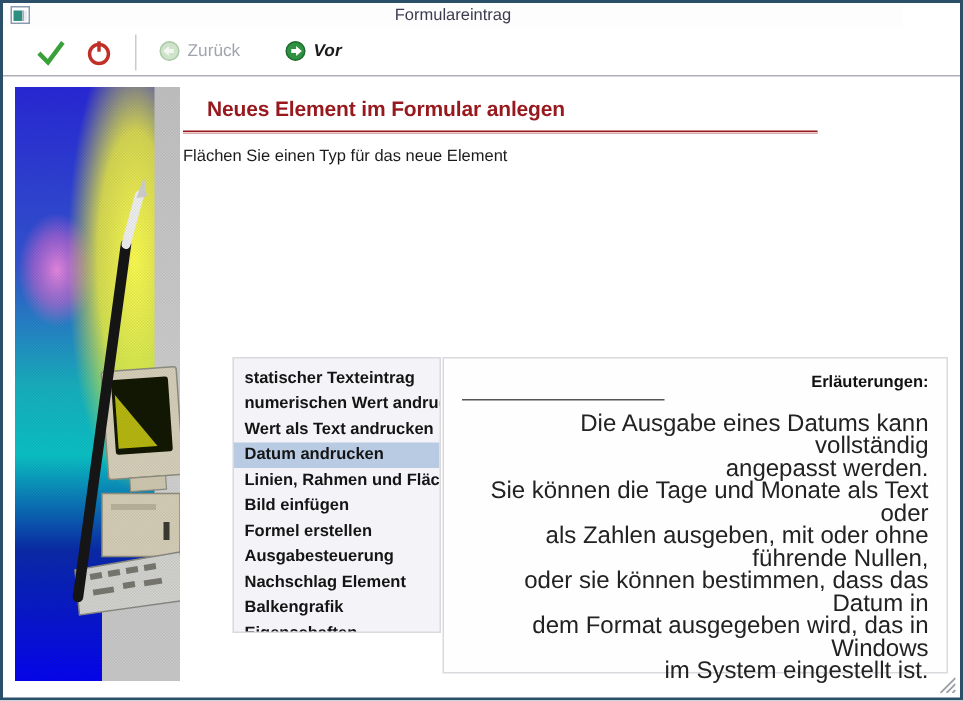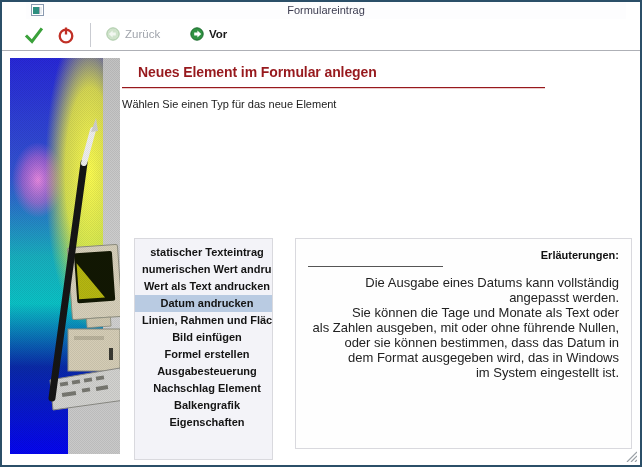"Formulareintrag" .titlebar { margin-left: 24px -> none }
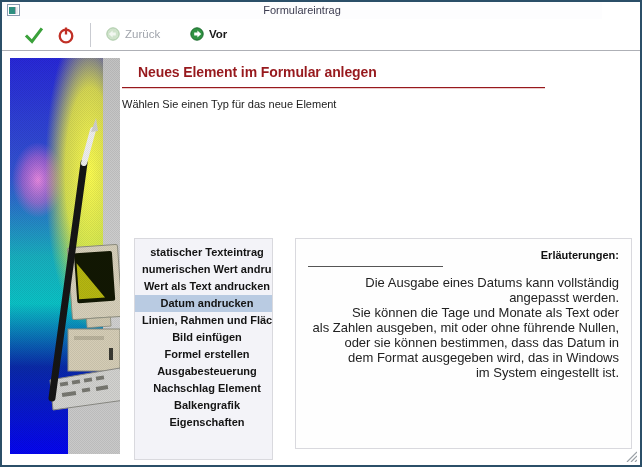"Vor" #btn-forward { font-style: none -> italic }
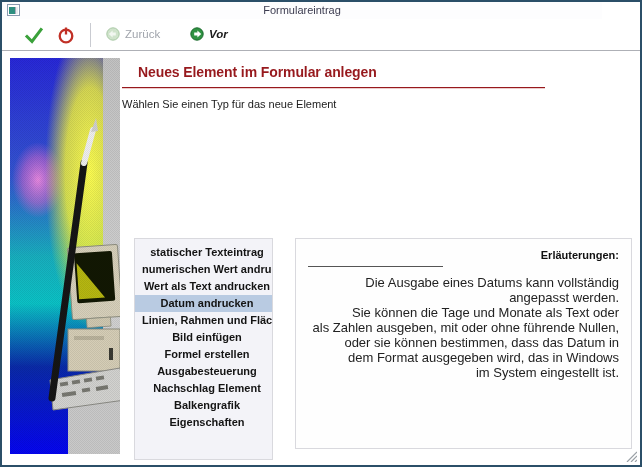"Wählen Sie einen Typ für" div.page-subtitle { text: Wählen -> Flächen }
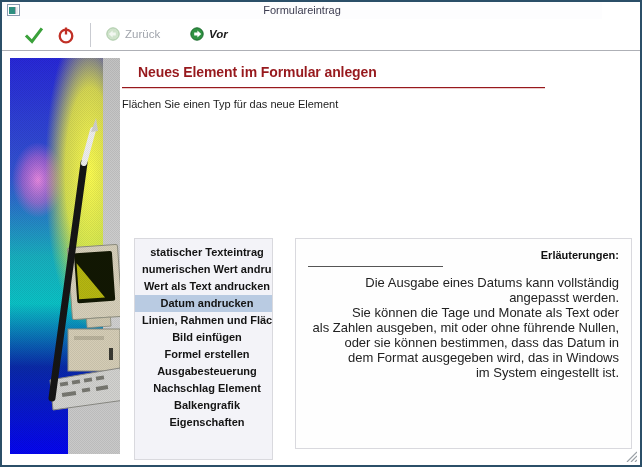"statischer Texteintrag" .type-list { height: 222px -> 184px; left: 132px -> 153px; text-align: center -> none }
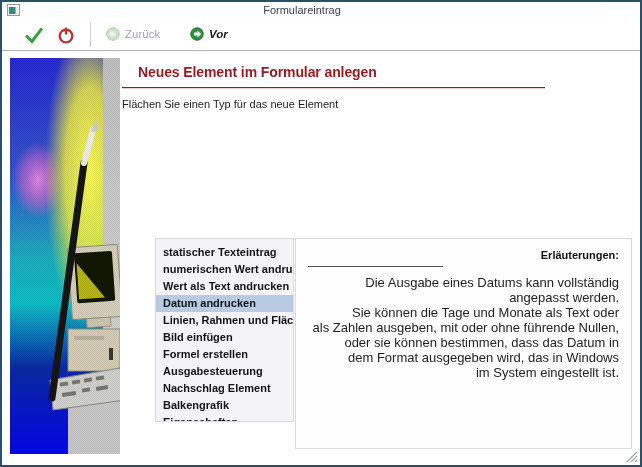"Die Ausgabe eines Datums kann" .explain-text div { font-size: 13px -> 16px }
